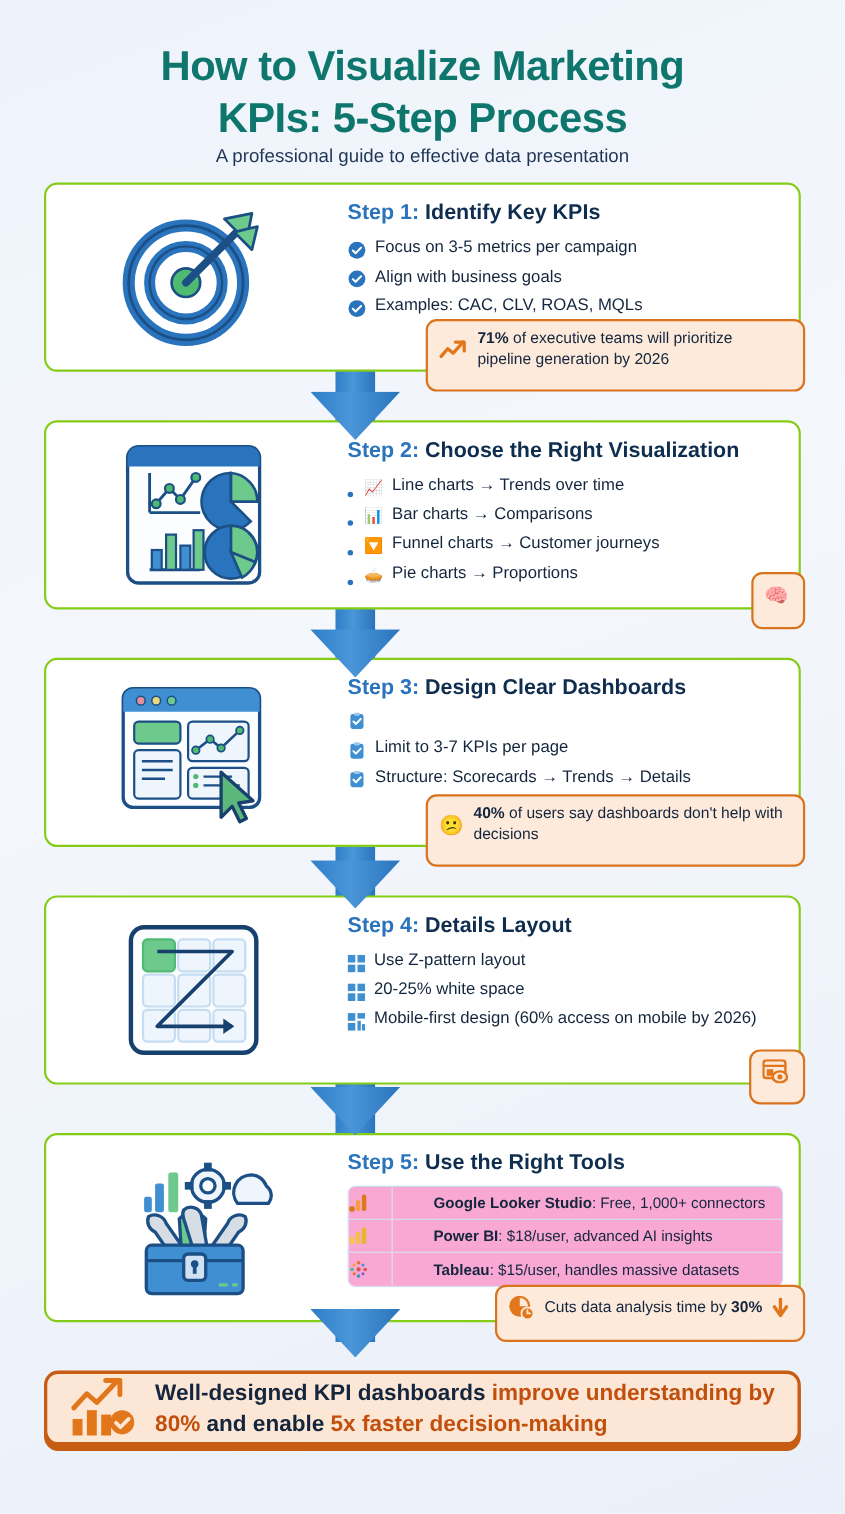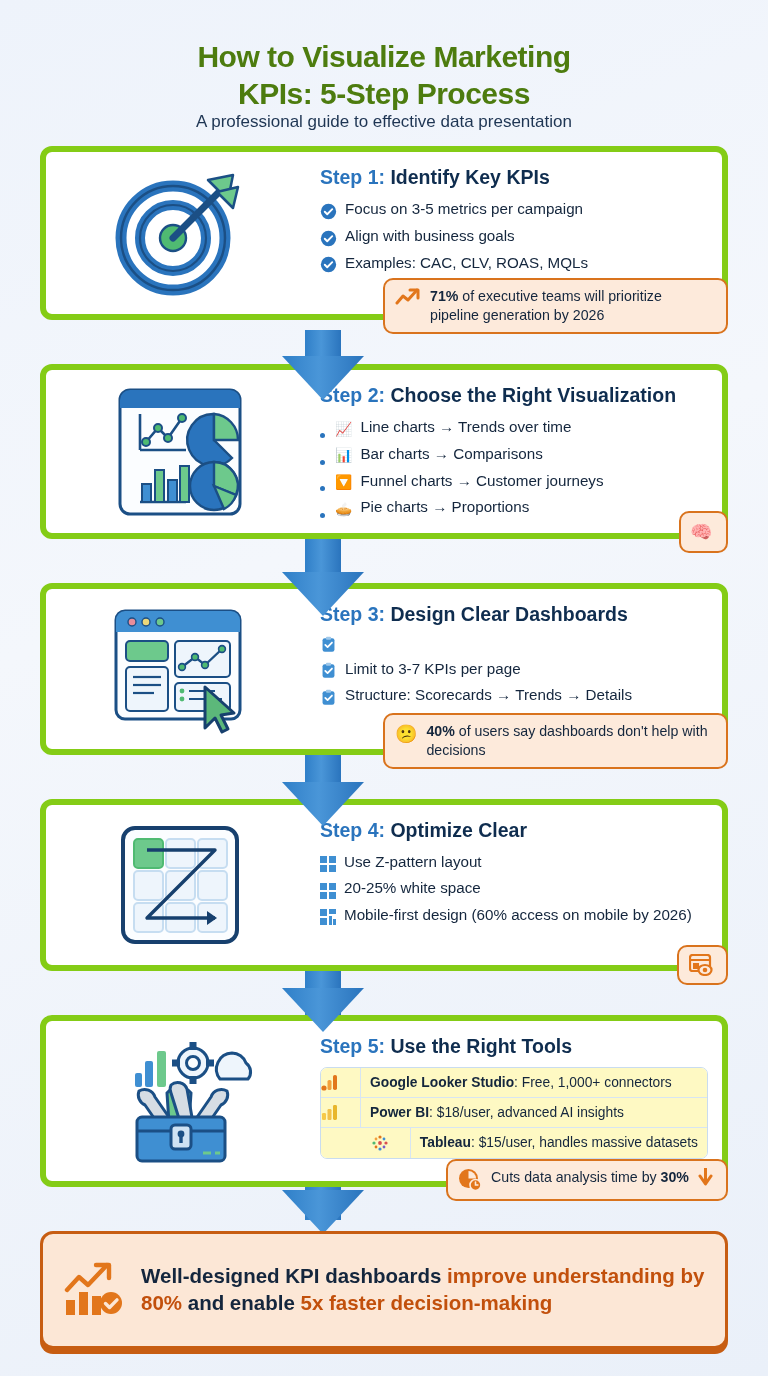"How to Visualize Marketing" .title { color: #4d7c0f -> #0f766e; font-size: 30px -> 38px }
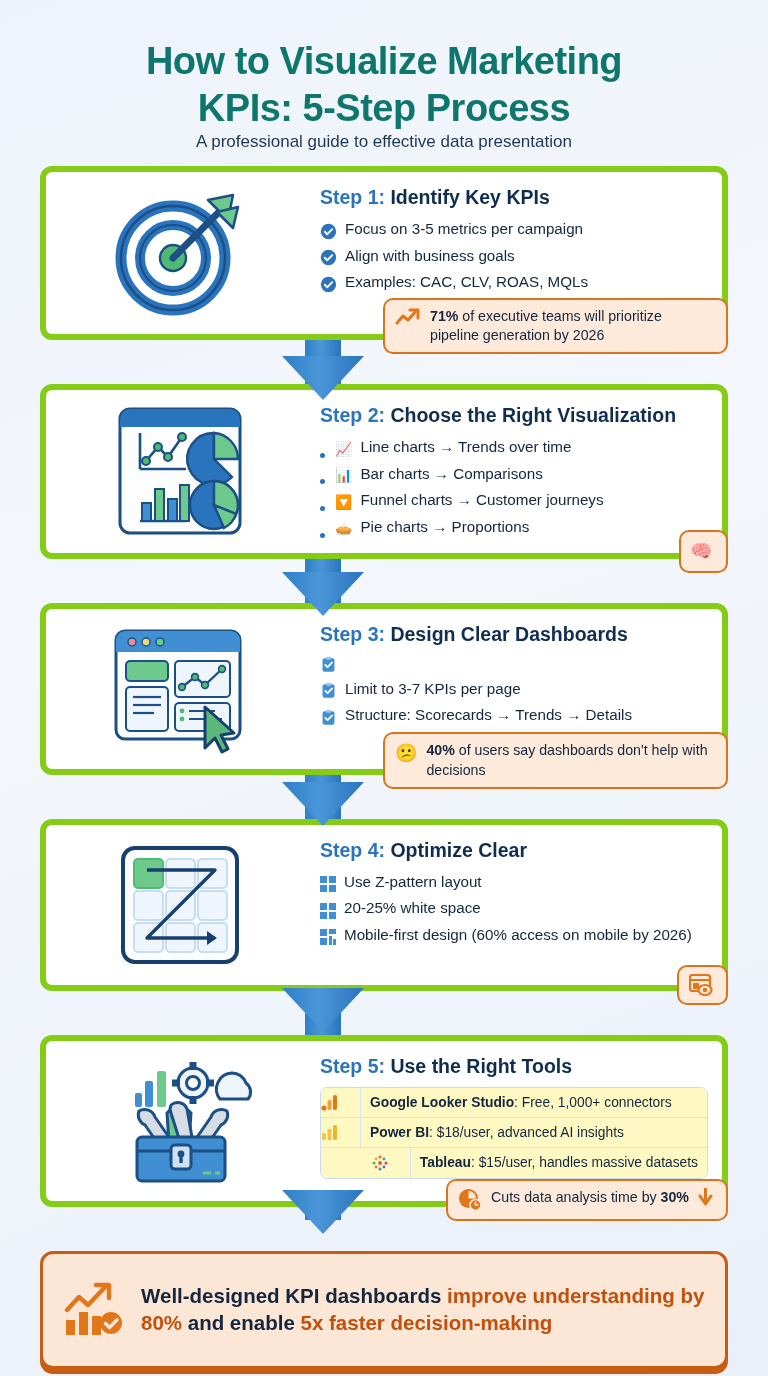"Step 1: Identify Key KPIs" .card { border: 6px solid #84cc16 -> 2px solid #84cc16 }
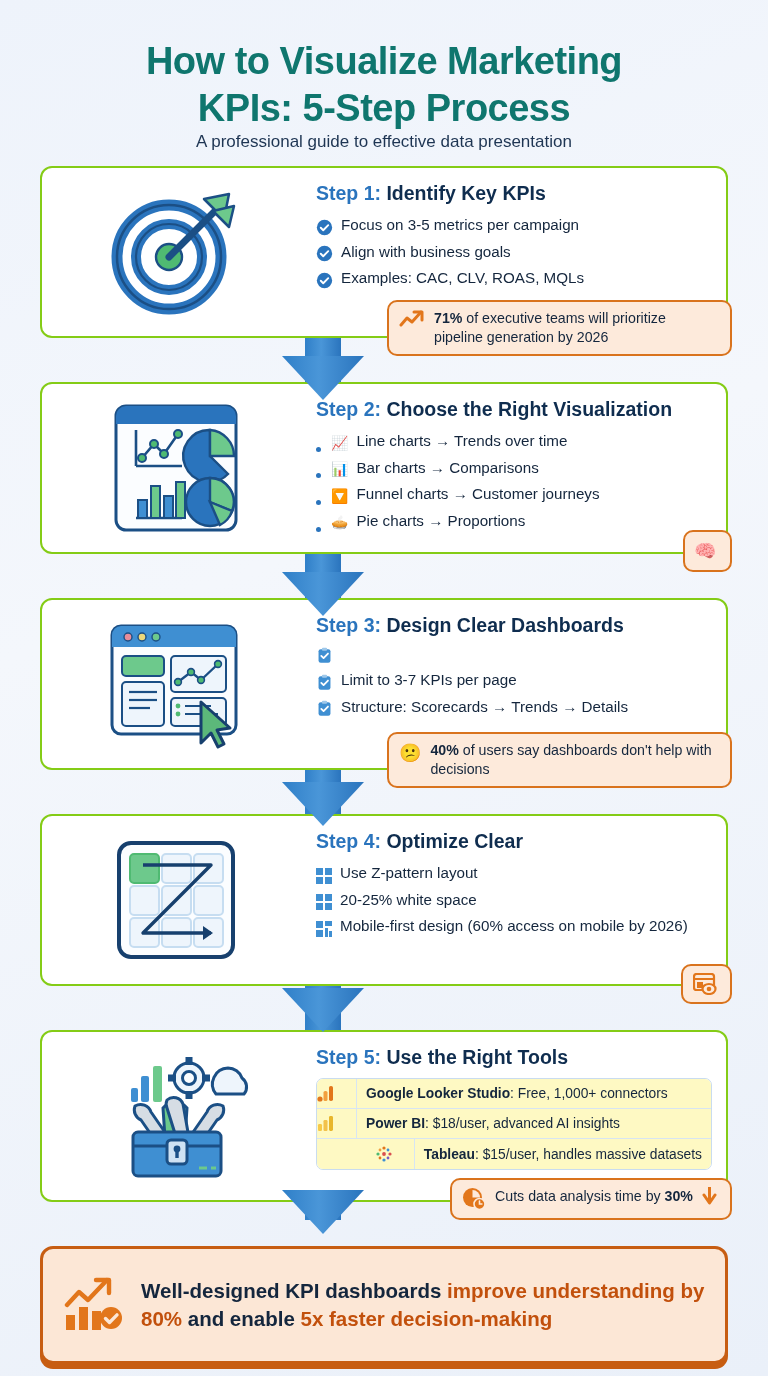"71% of executive teams will" .pill { align-items: flex-start -> center; padding: 7px 13px 7px 10px -> 7px 13px 17px 10px }
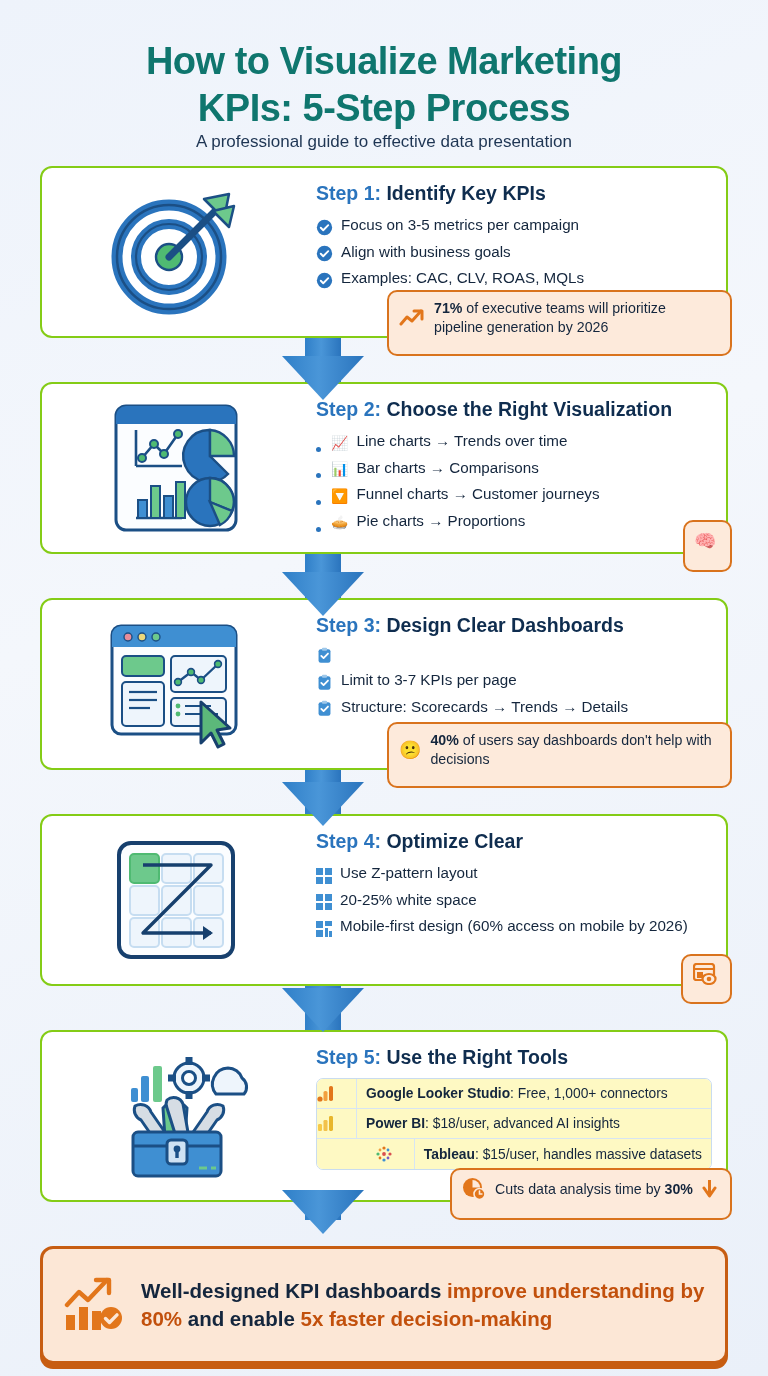"Optimize Clear" span { text: Optimize Clear -> Details Layout }
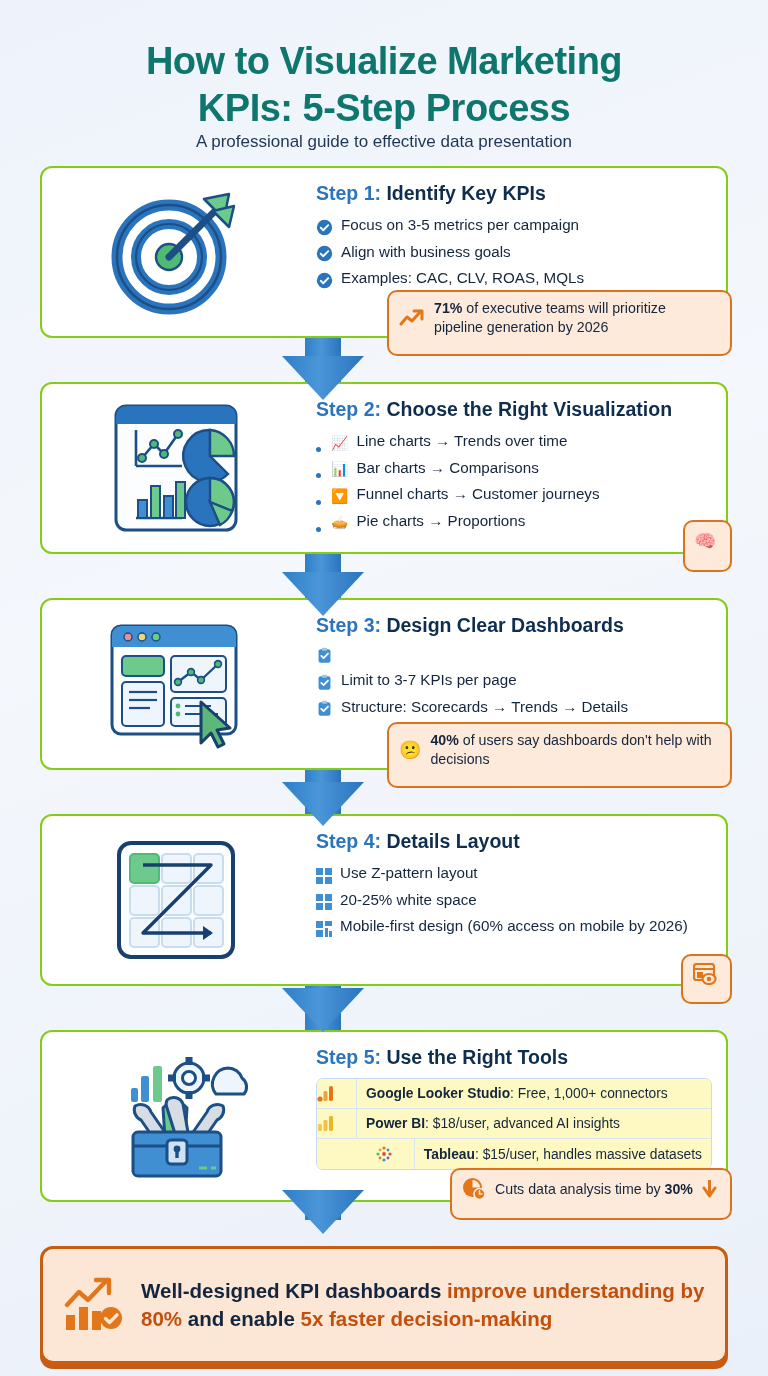"Google Looker Studio: Free, 1,000+" .tool-row { background: #fef9c3 -> #f9a8d4; gap: none -> 28px }
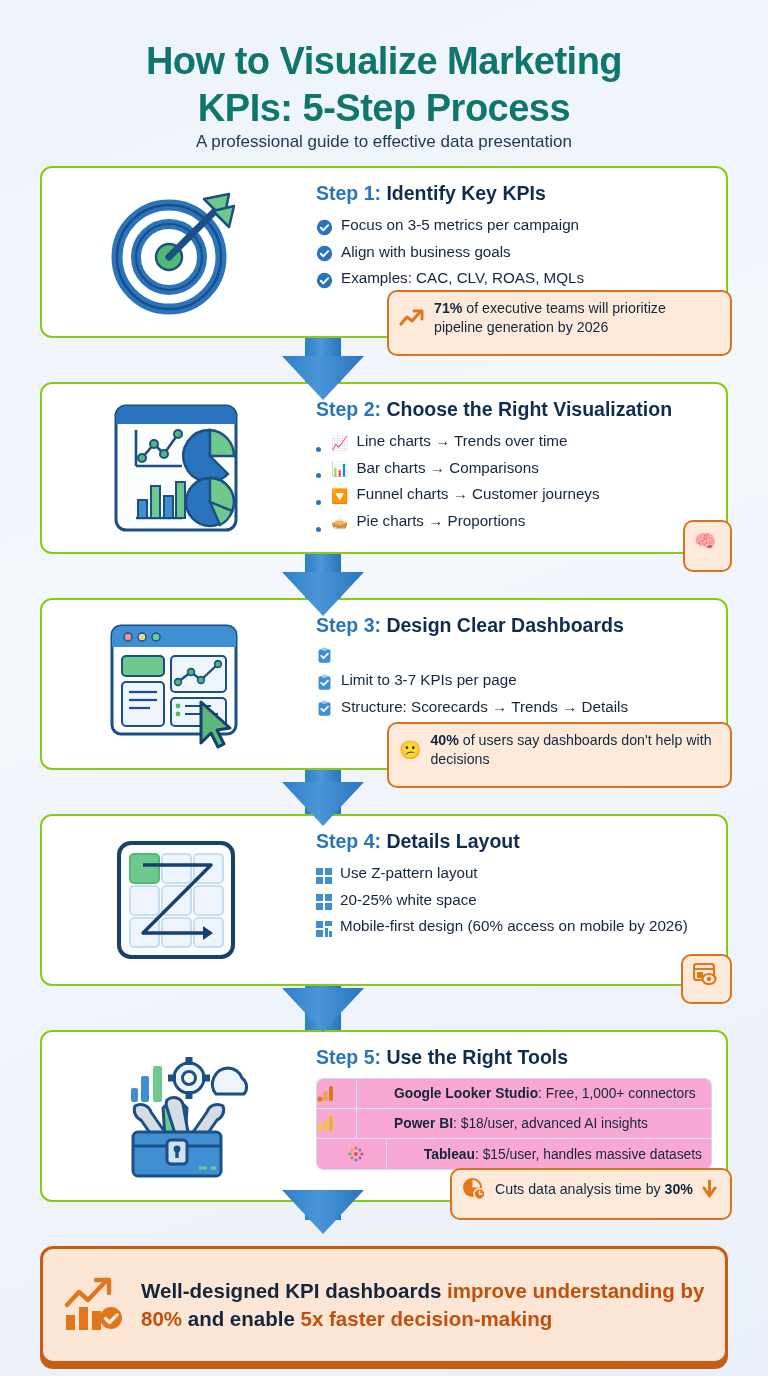"Tableau: $15/user, handles massive" .tool-row:last-child { justify-content: flex-end -> none }
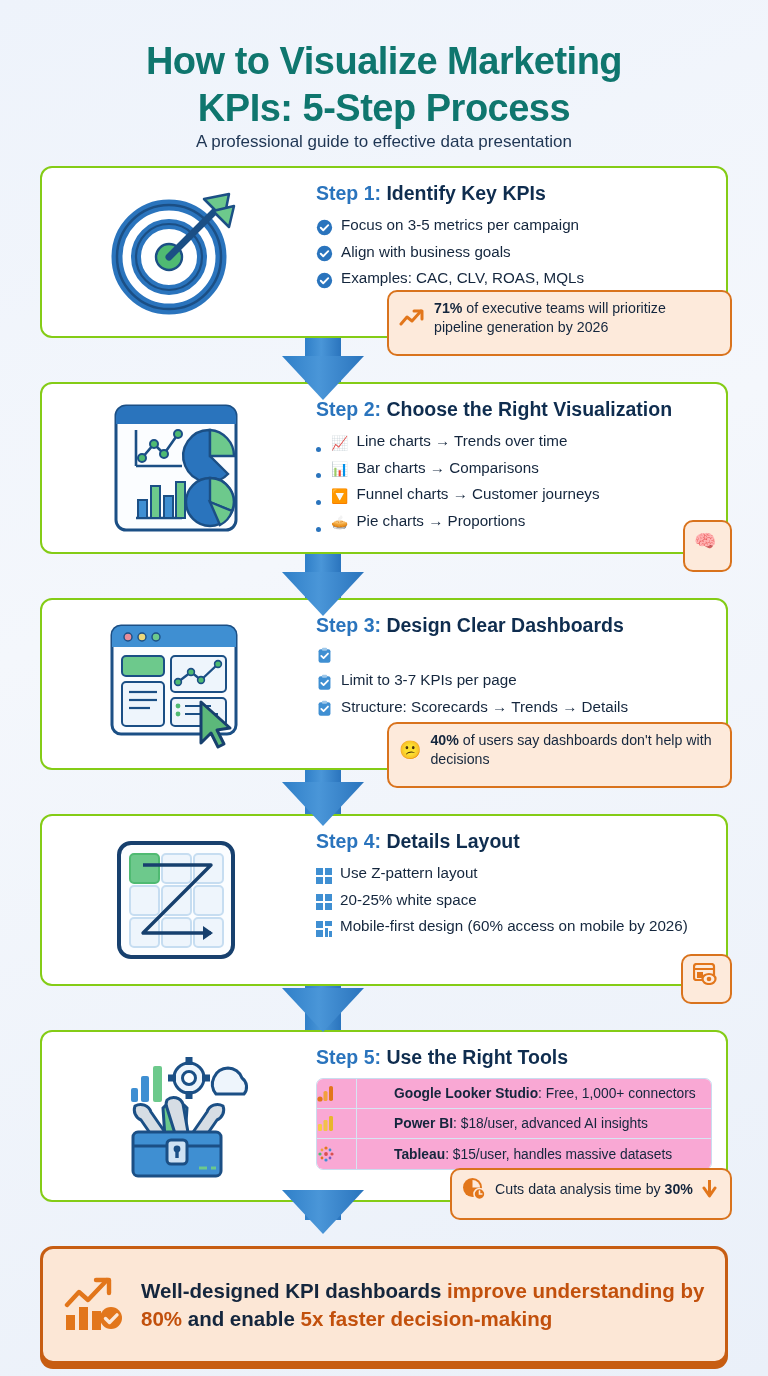"Well-designed KPI dashboards improve" .banner { align-items: flex-start -> flex-end; padding: 28px 20px -> 3px 20px }
